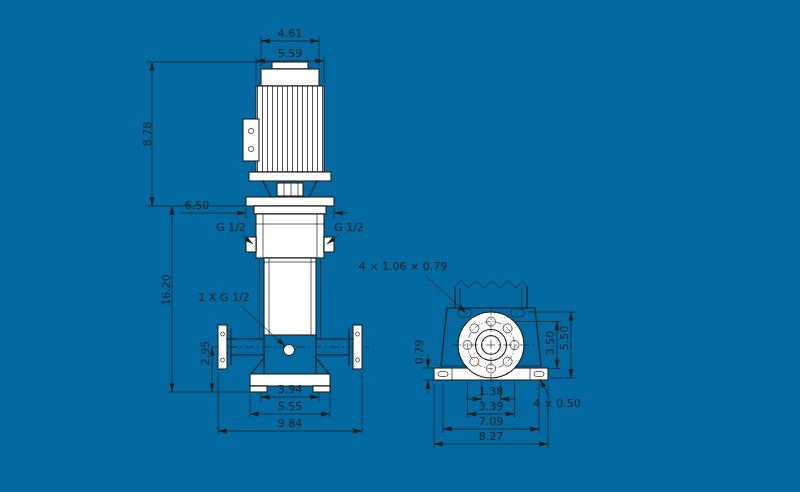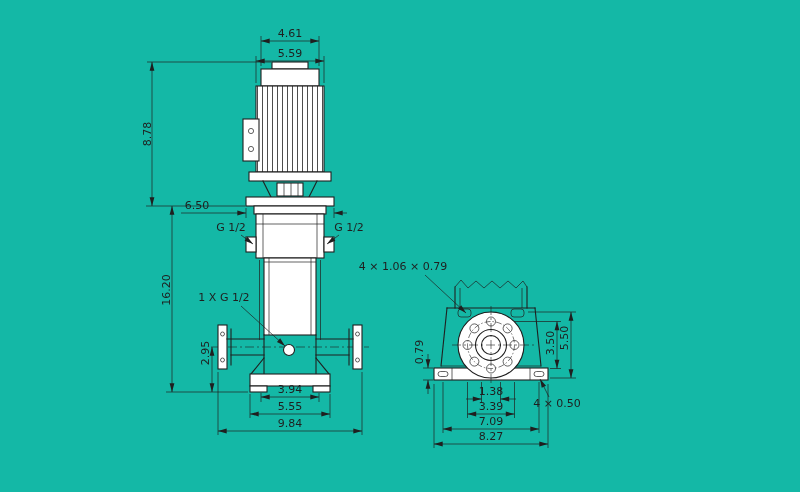"4.61" .canvas { background: #14b8a6 -> #0369a1 }
